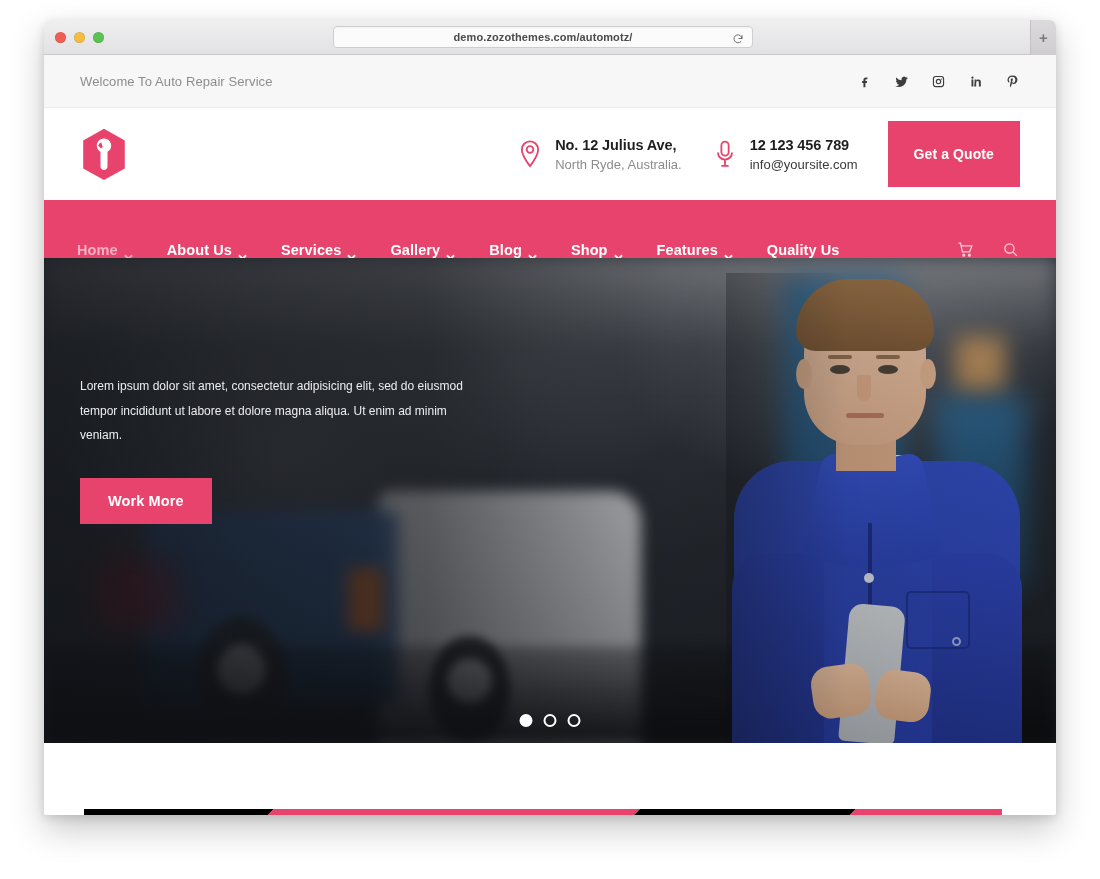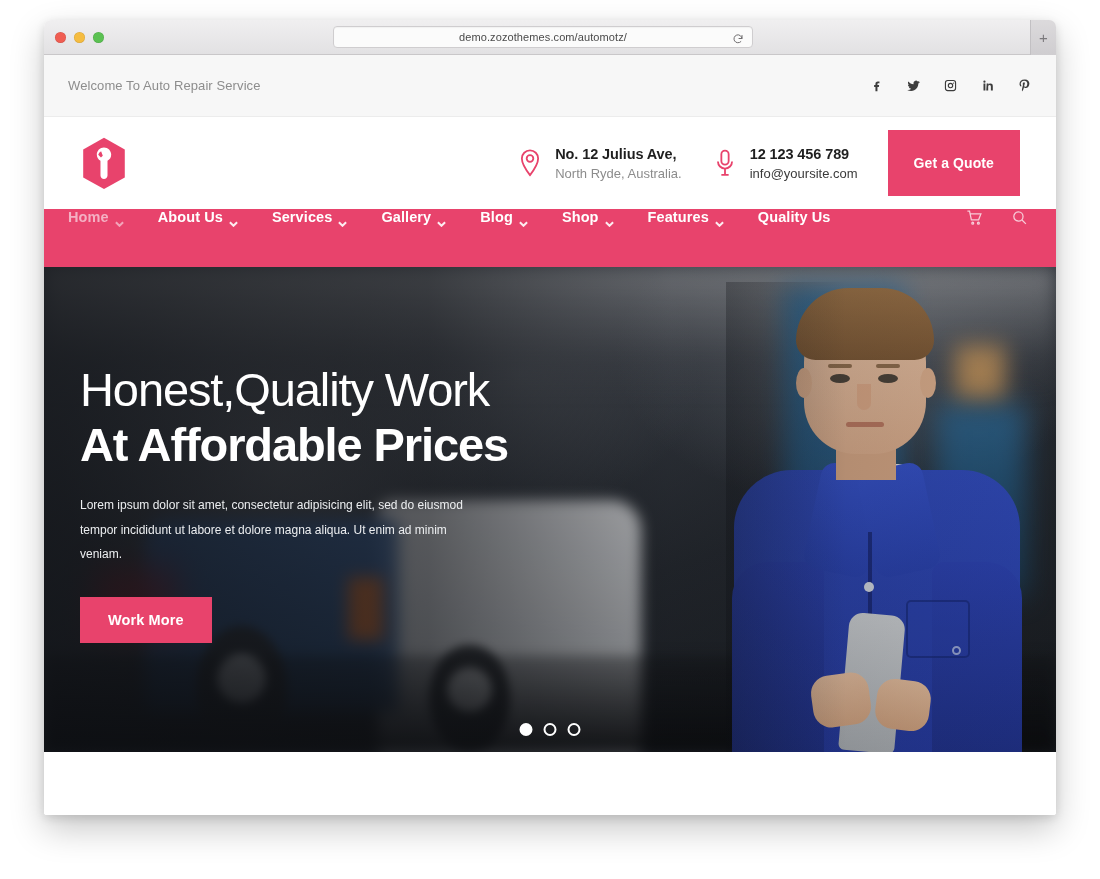"demo.zozothemes.com/automotz/" .browser-chrome { font-weight: none -> bold }
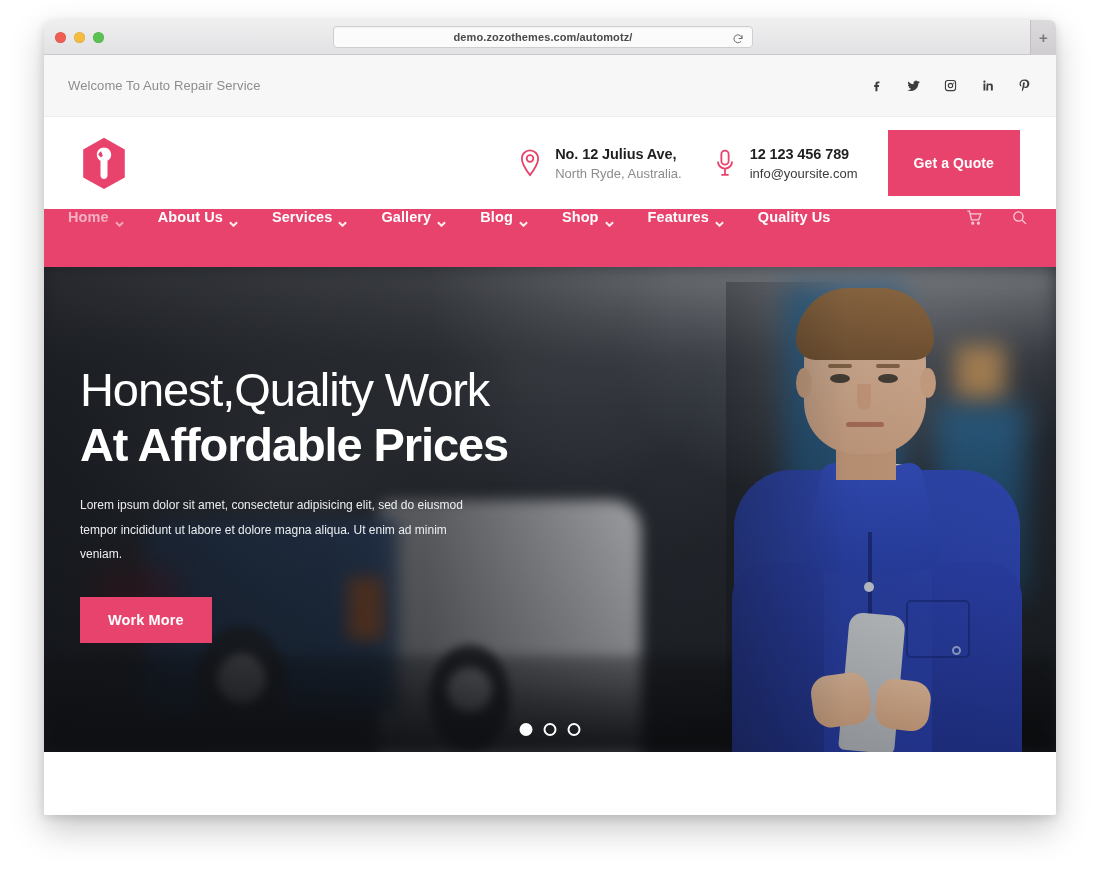"Welcome To Auto Repair Service" .topbar { height: 62px -> 53px; padding: 0 24px -> 0 36px }
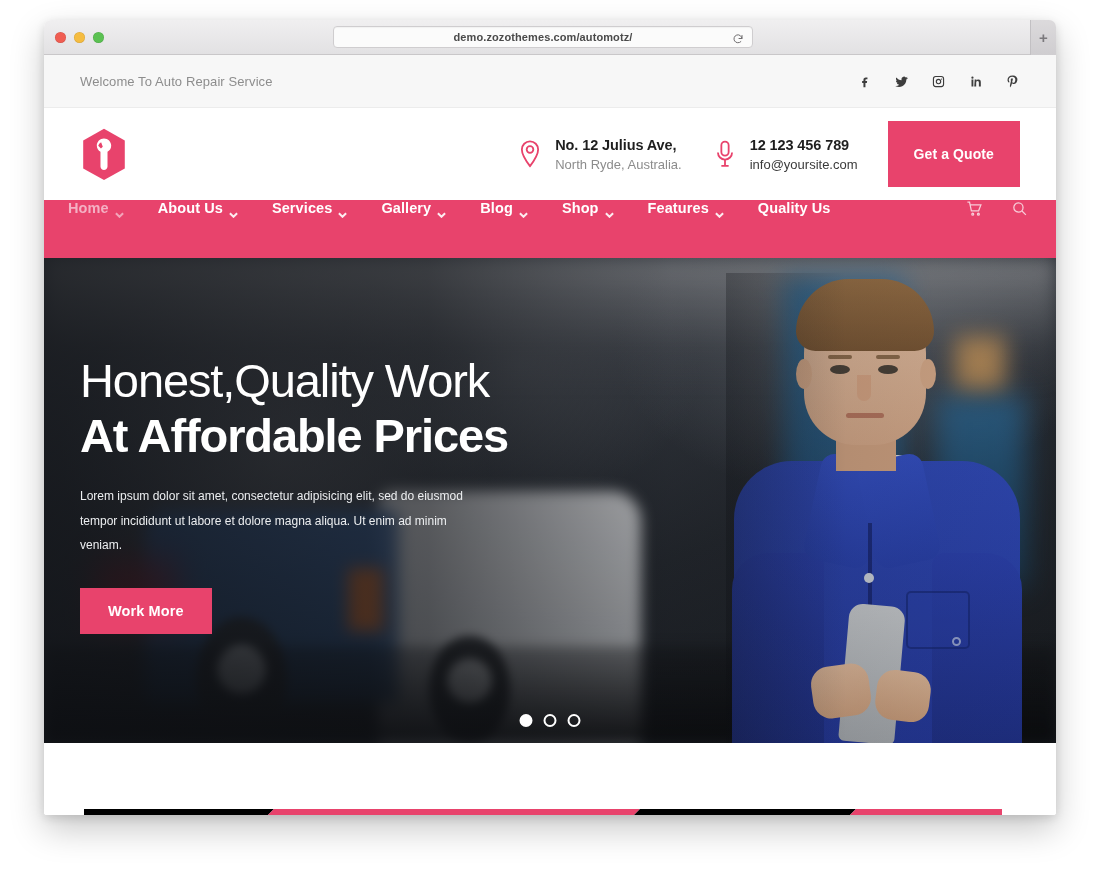"Home" .navbar { align-items: flex-start -> flex-end; padding: 0 20px -> 0 29px }
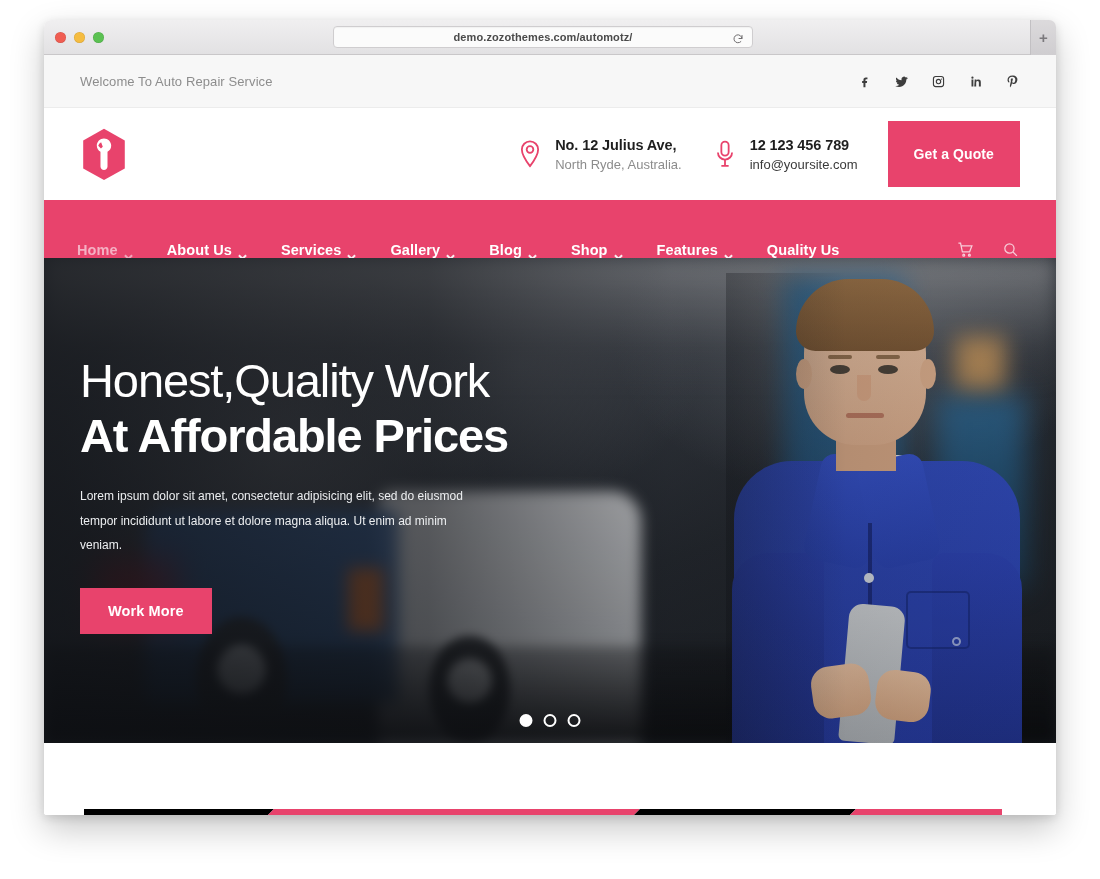"Honest,Quality Work" h1.hero-h1 { html: <h1> <span>Honest,Quality Work</span> <span>At Affordable Prices</span> </h1> -> none }
